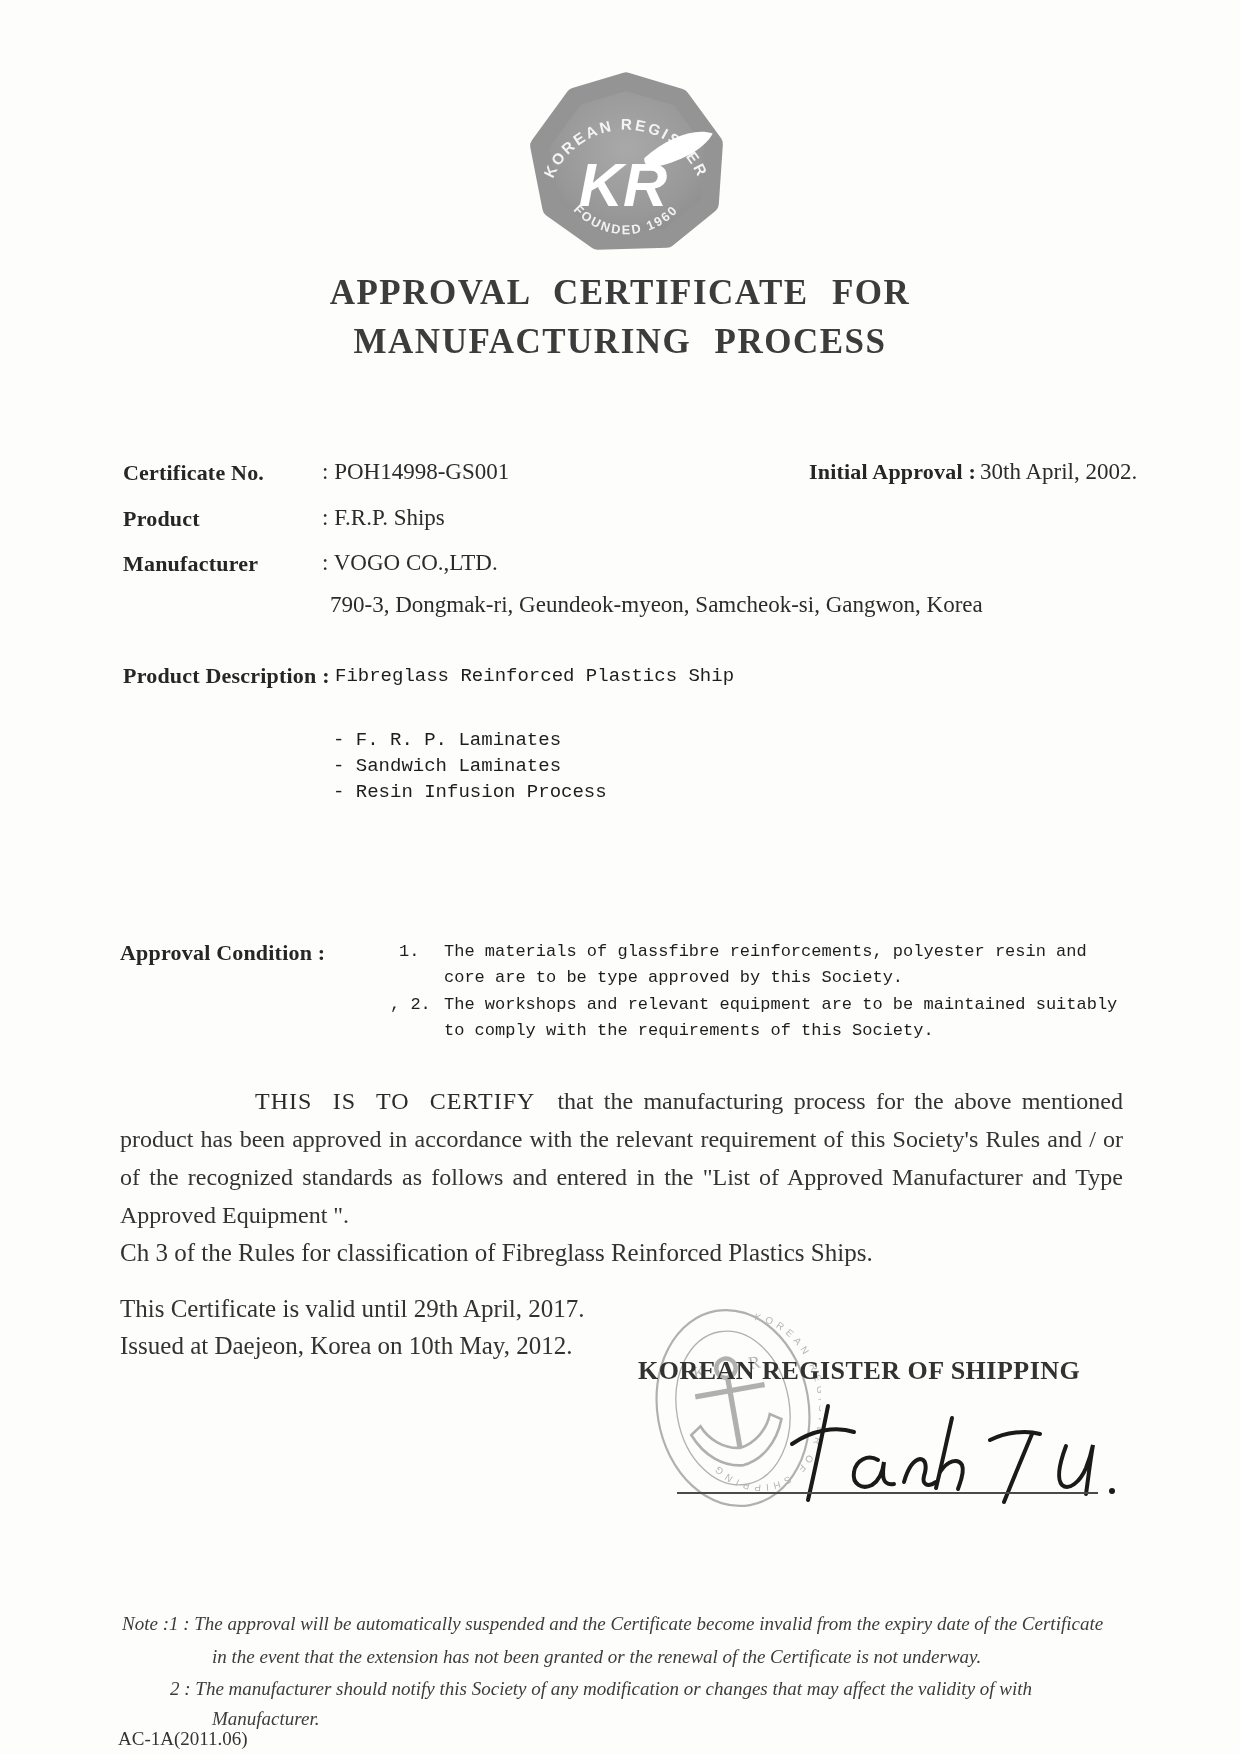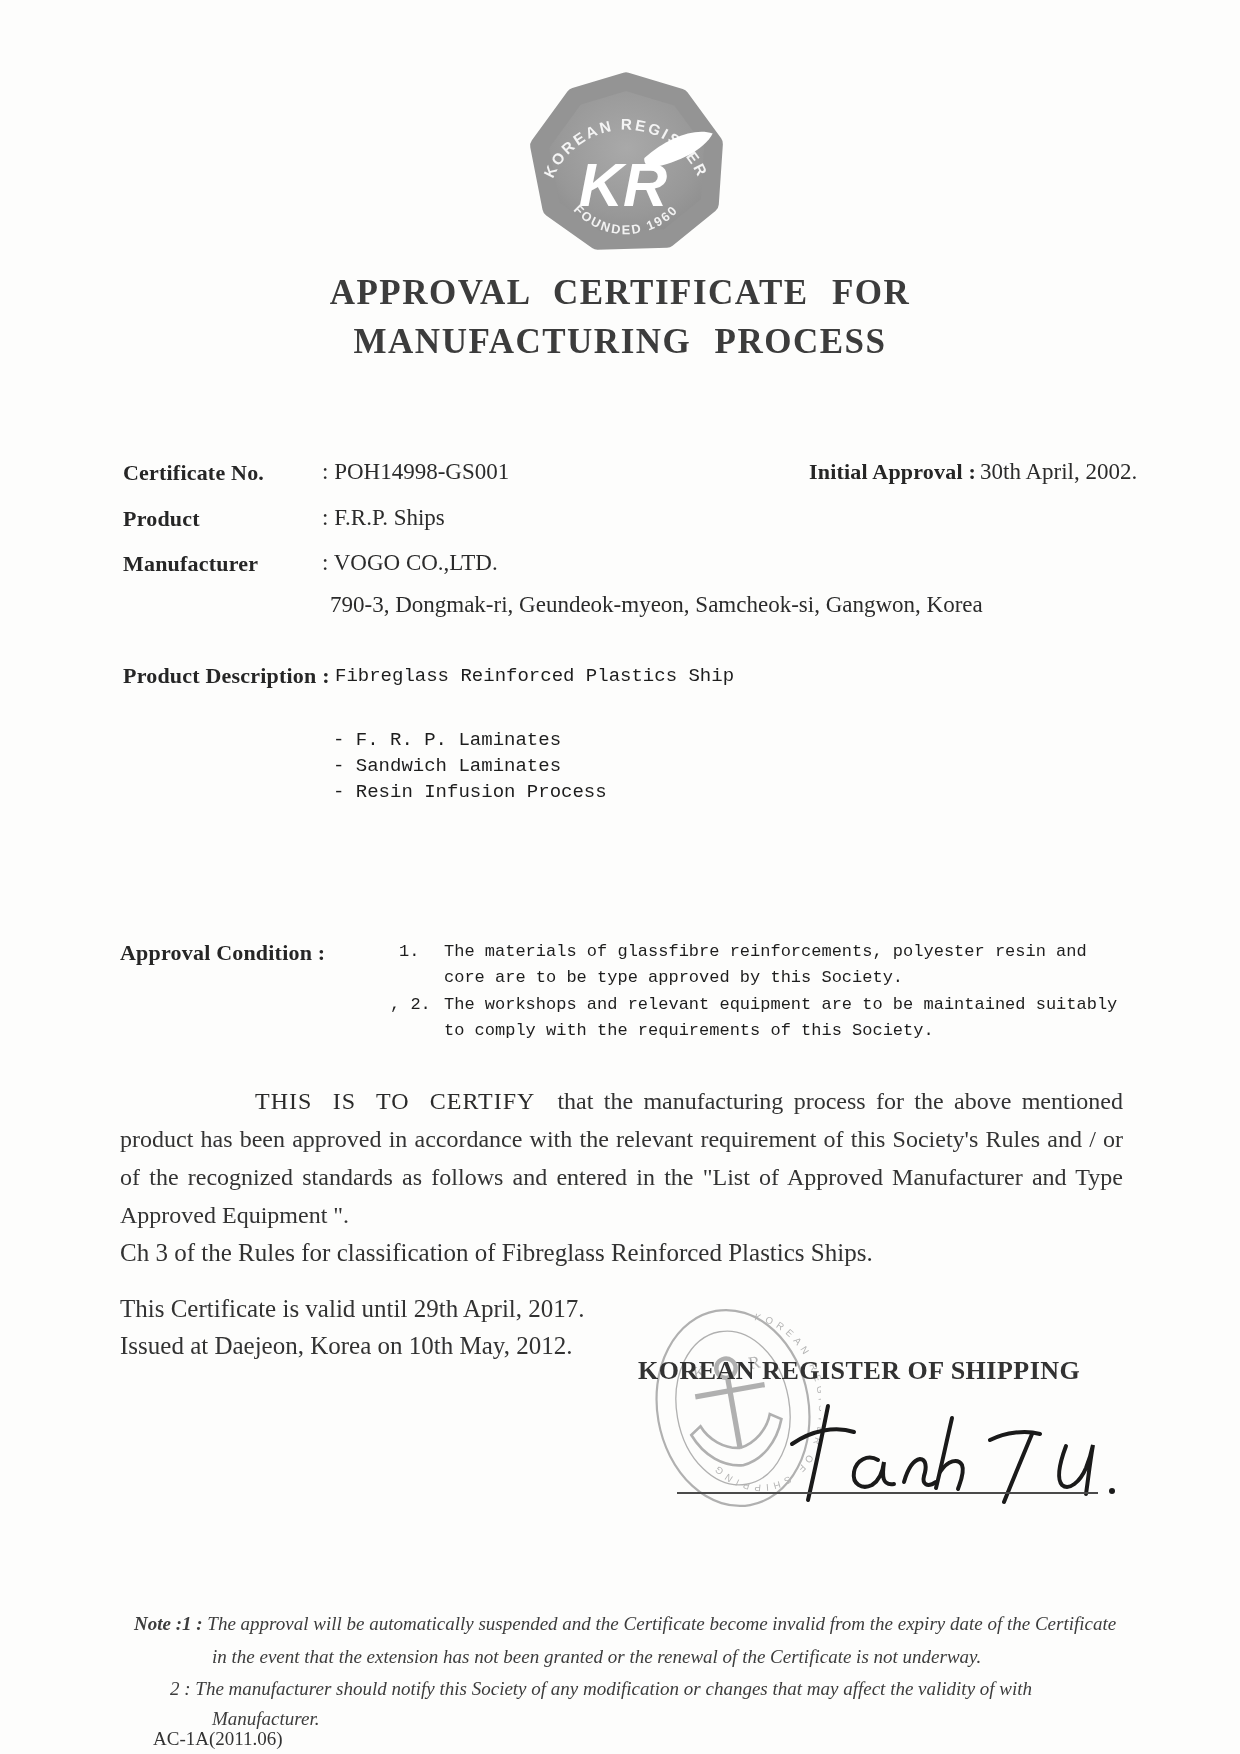"Note :1 :" span { font-weight: bold -> normal; margin-left: 12px -> none }
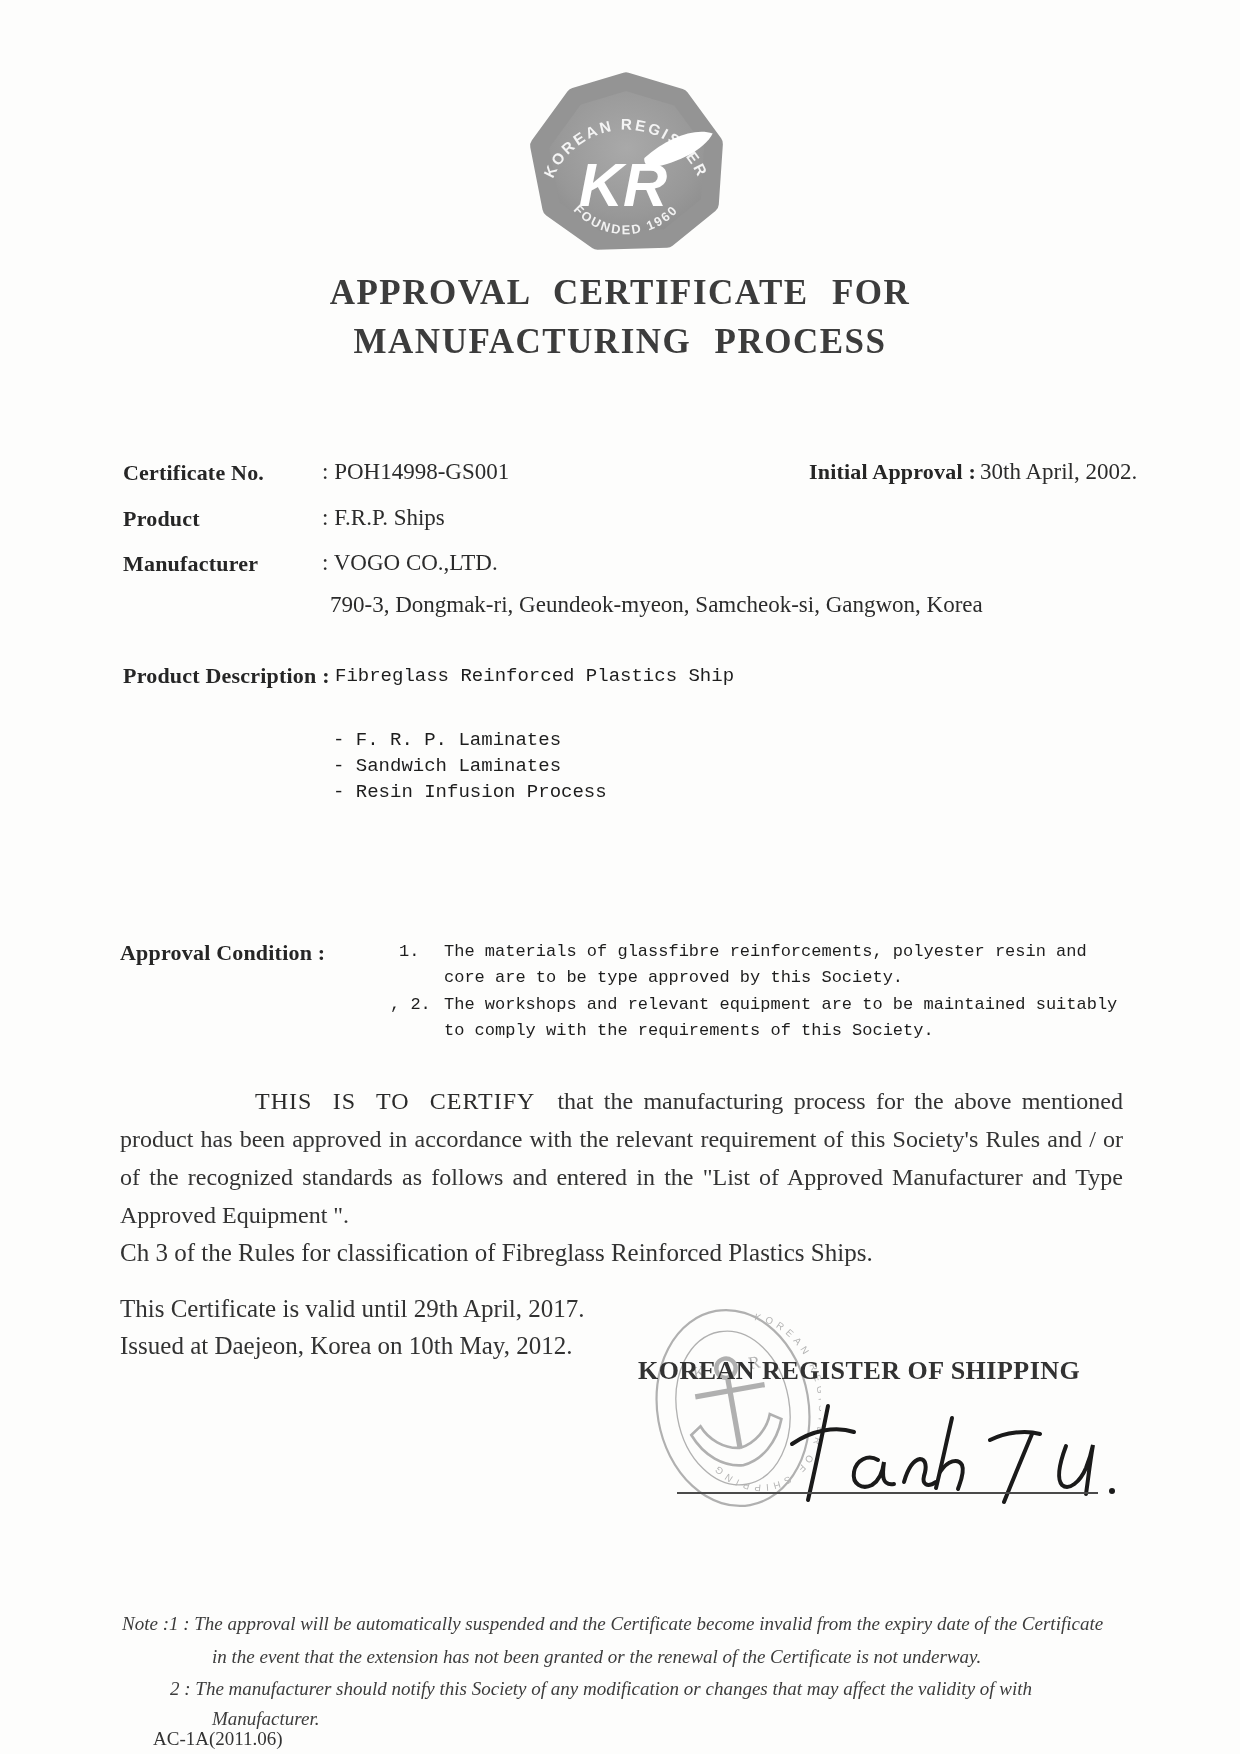"AC-1A(2011.06)" .form-code { margin-left: 35px -> none }
